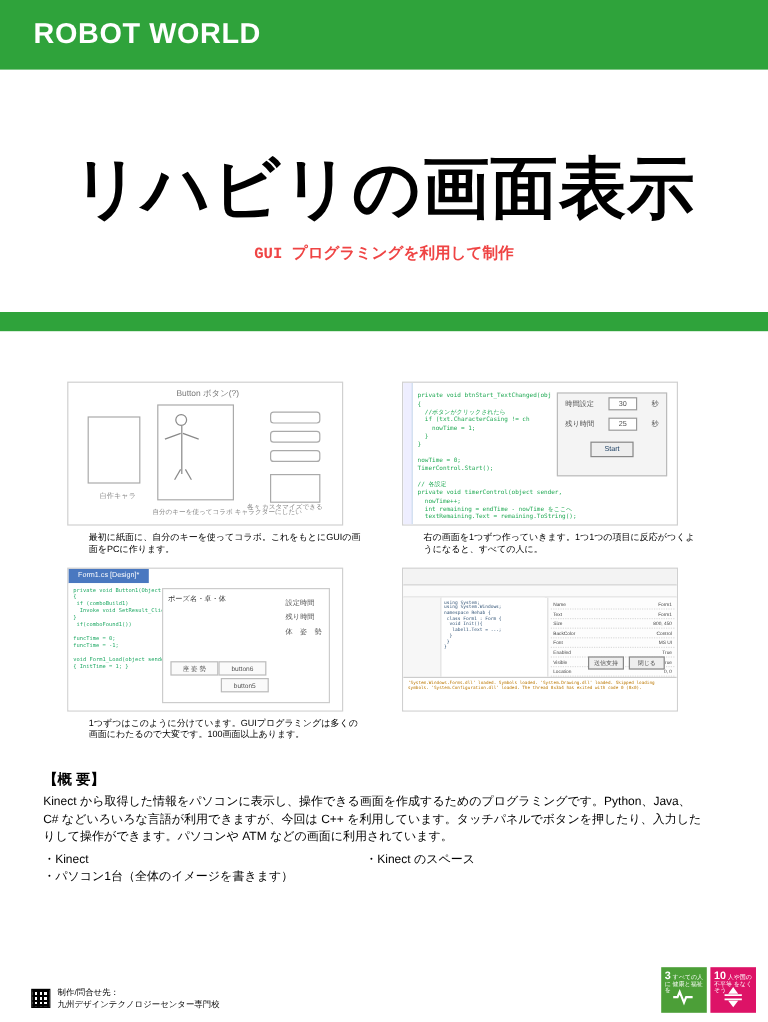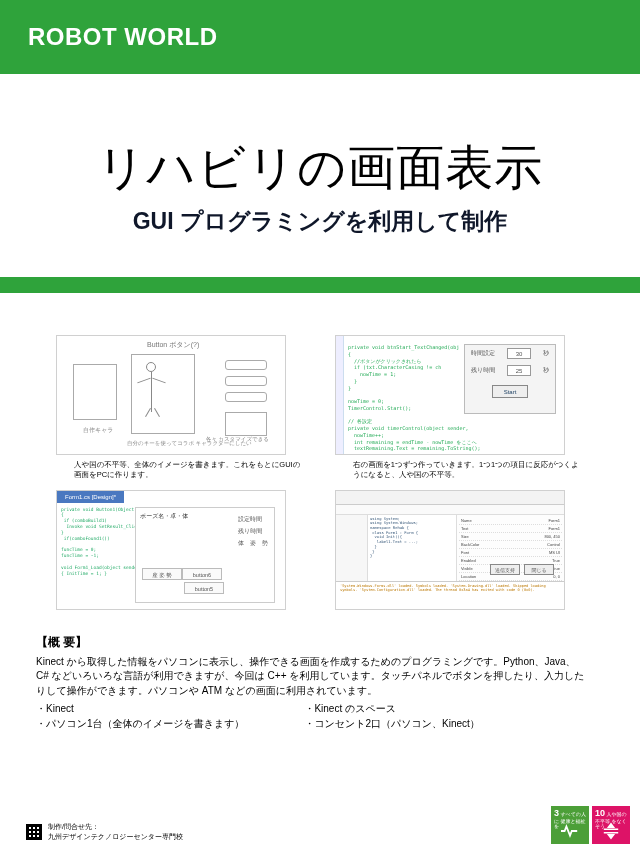"ROBOT WORLD" .header-band { height: 74px -> 58px }
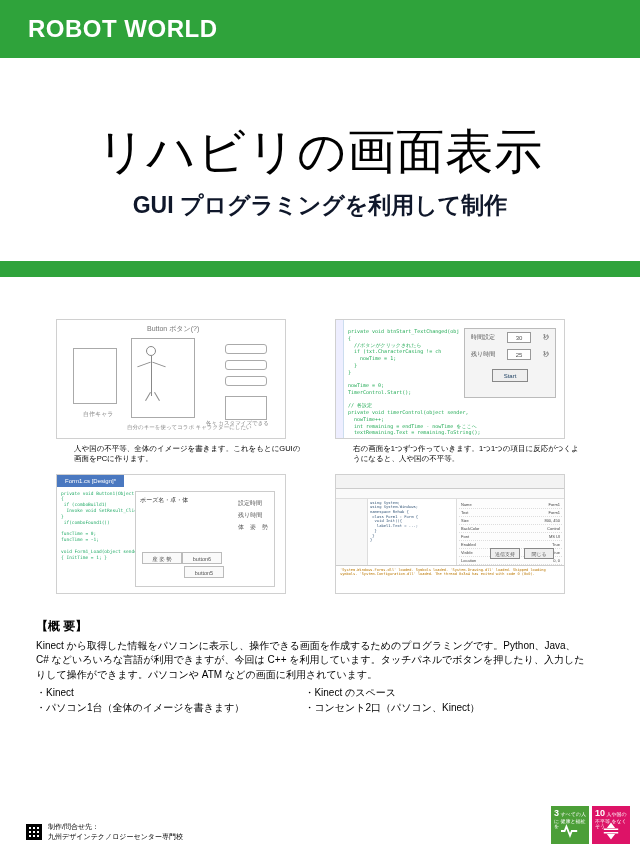"リハビリの画面表示" .main-title { font-size: 48px -> 56px; font-weight: 400 -> 700 }
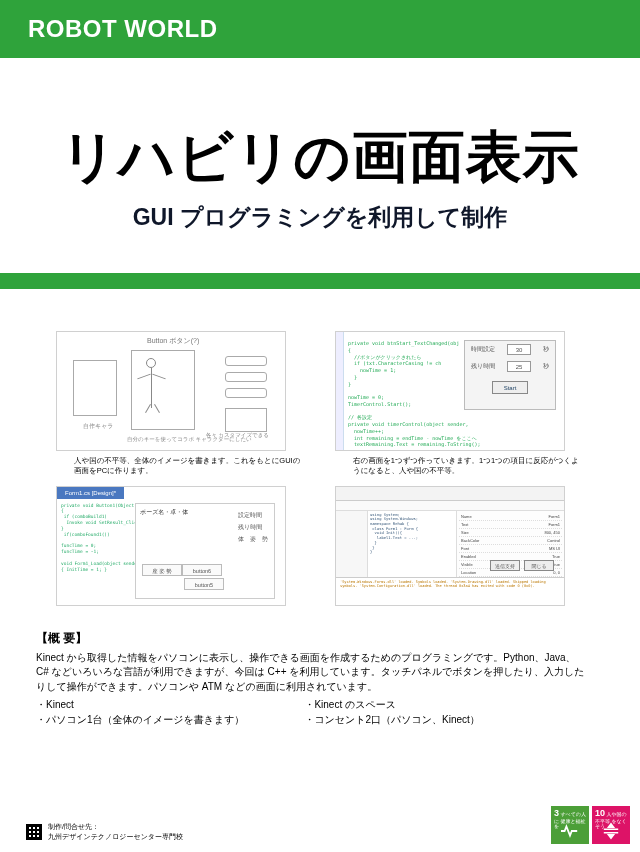"GUI プログラミングを利用して制作" .sub-title { color: #0f172a -> #ef4444; font-family: none -> Liberation Mono, monospace; font-size: 23px -> 13px }
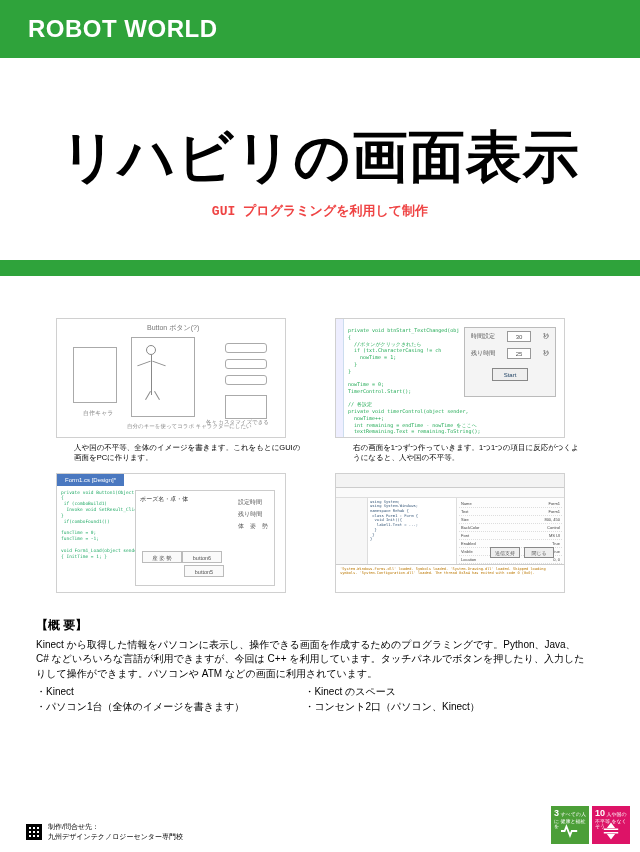"人や国の不平等、全体のイメージを書きます。これをもとにGUIの画面をPCに作りま" div.caption { text: 人や国の不平等、全体のイメージを書きます -> 最初に紙面に、自分のキーを使ってコラボ }
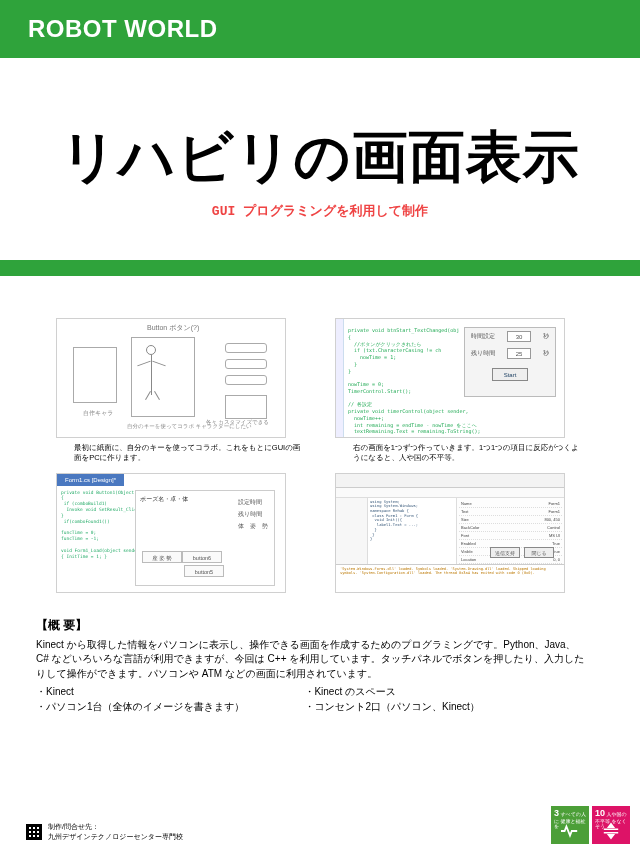"右の画面を1つずつ作っていきます。1つ1つの項目に反応がつくようになると、人や国" div.caption { text: 人や国の不平等 -> すべての人に }
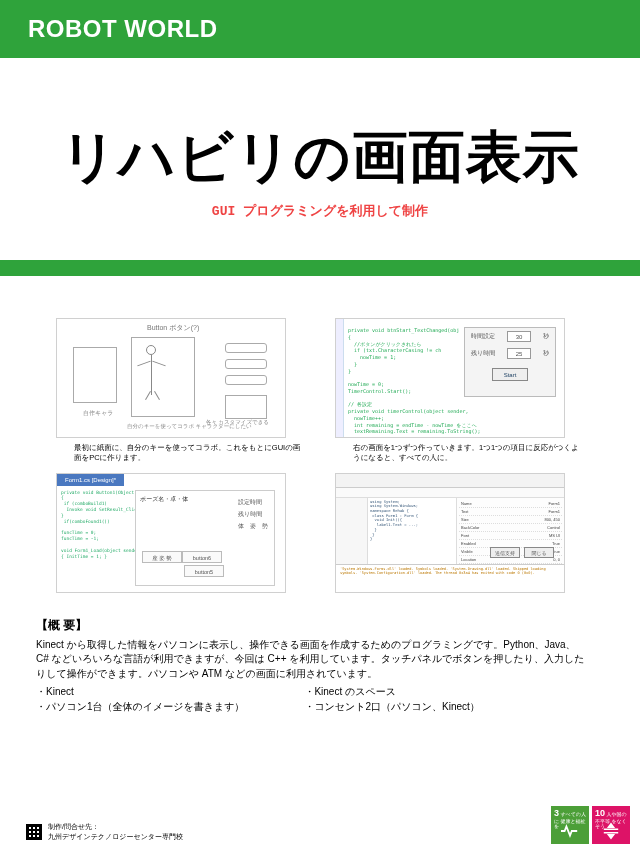"1つずつはこのように分けています。GUIプログラミングは多くの画面にわたるので大" div.caption { html: none -> <div>1つずつはこのように分けています。GUIプログラミングは多くの画面にわたるので大変です。100画面以上あります。</div> }
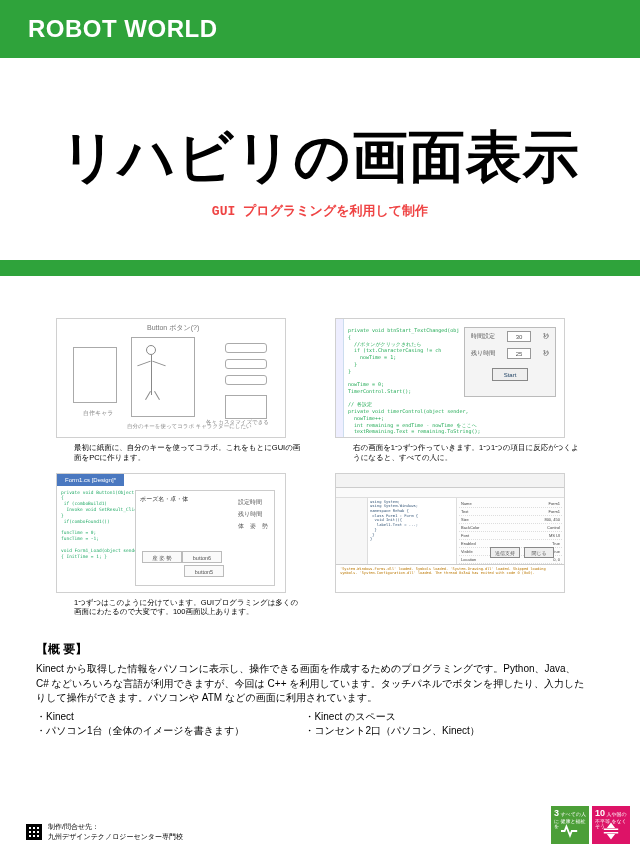"コンセント2口（パソコン、Kinect）" li { html: <li>コンセント2口（パソコン、Kinect）</li> -> none }
